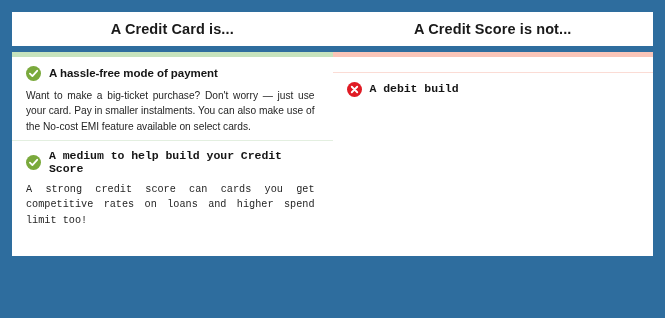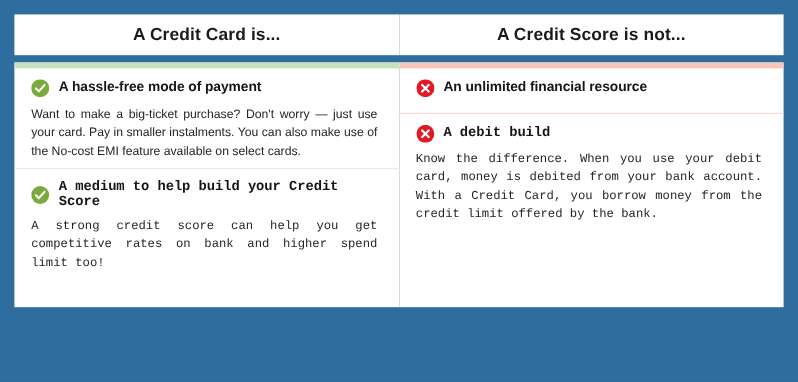"An unlimited financial resource" div.heading-row { html: <div> <span> <svg> <circle></circle> <path></path> </svg> </span> <span>An unlimited financial resource</span> </div> -> none }
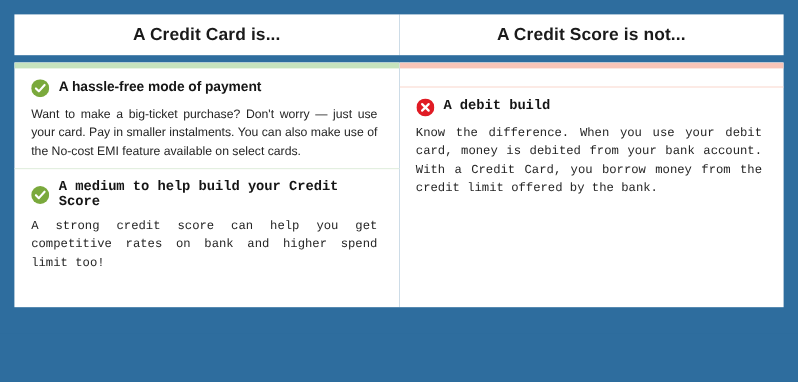"Know the difference. When you" div.body-text { html: <div>Know the difference. When you use your debit card, money is debited from your bank account. With a Credit Card, you borrow money from the credit limit offered by the bank.</div> -> none }
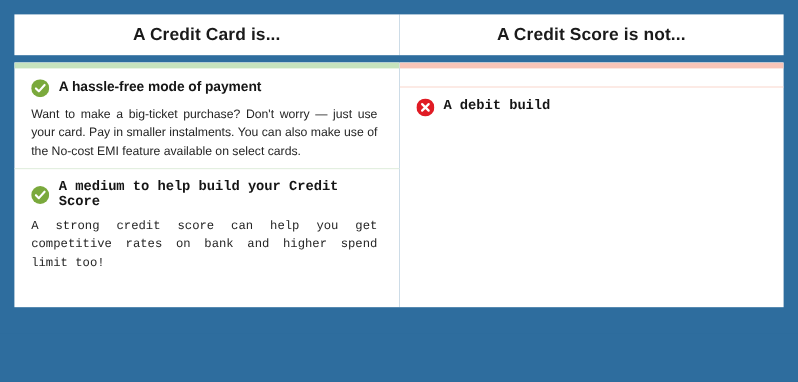"A strong credit score can" div.body-text { text: help you get competitive rates on bank -> cards you get competitive rates on loans }
